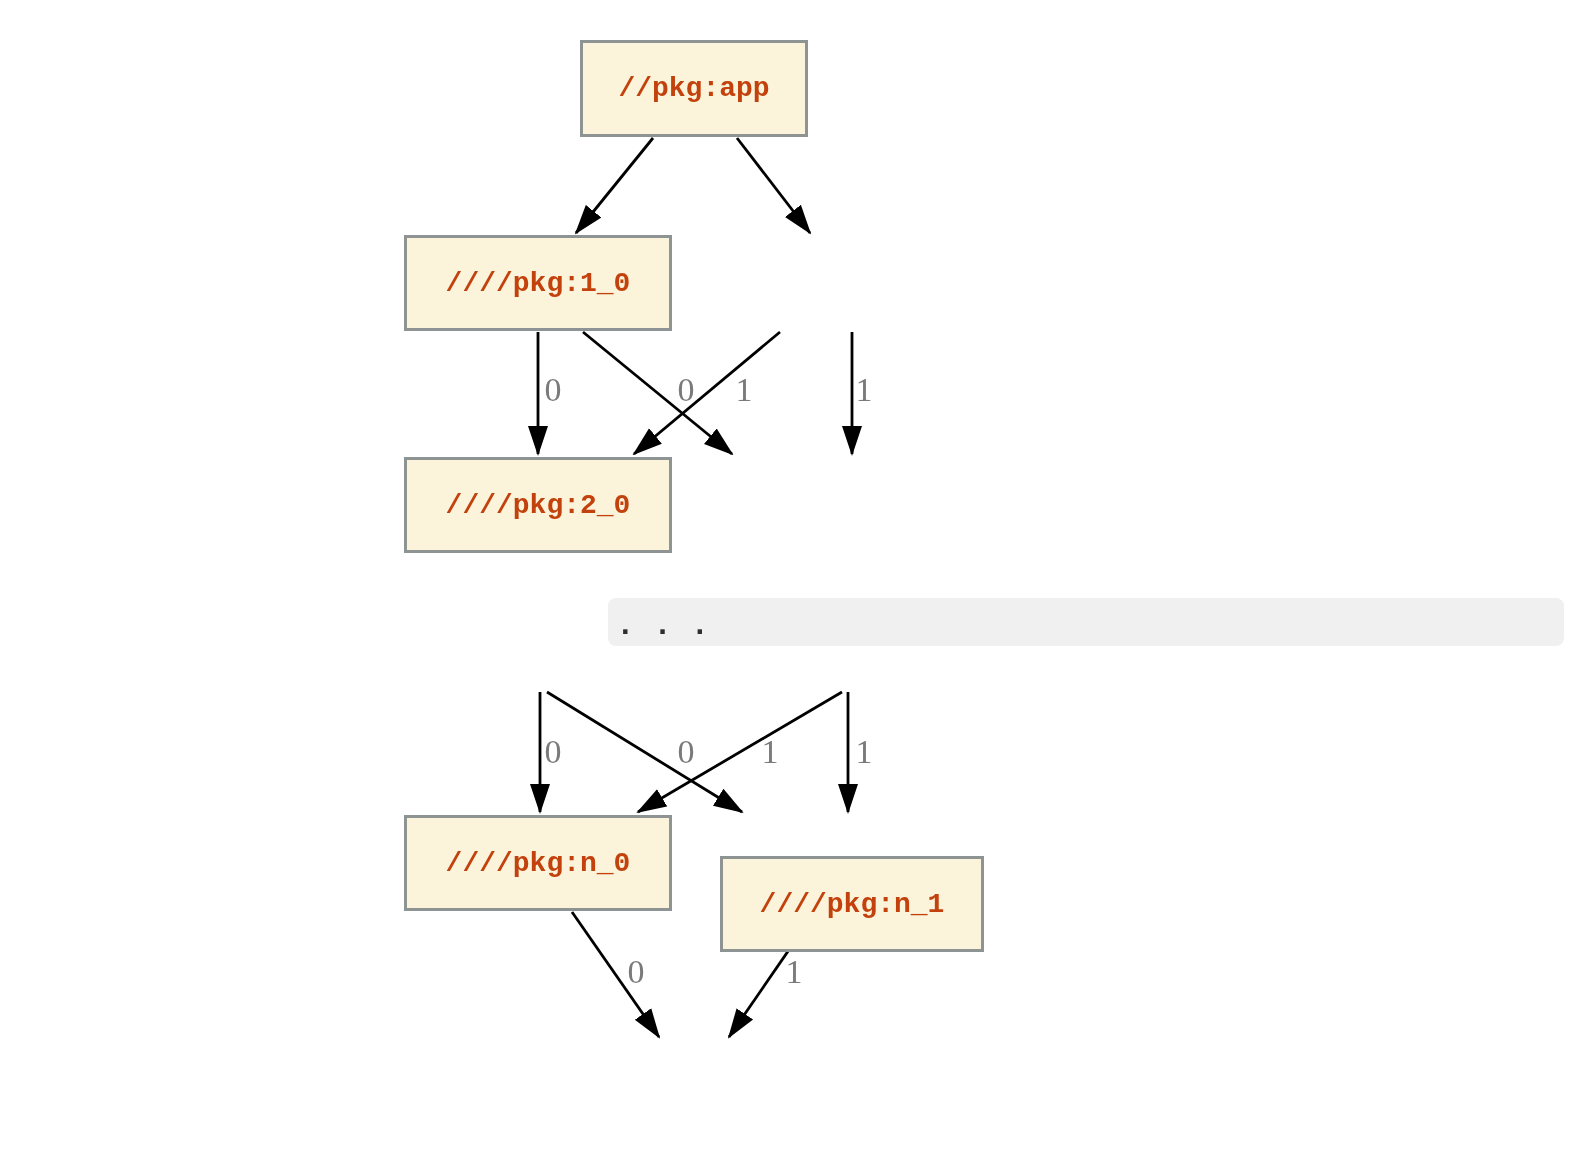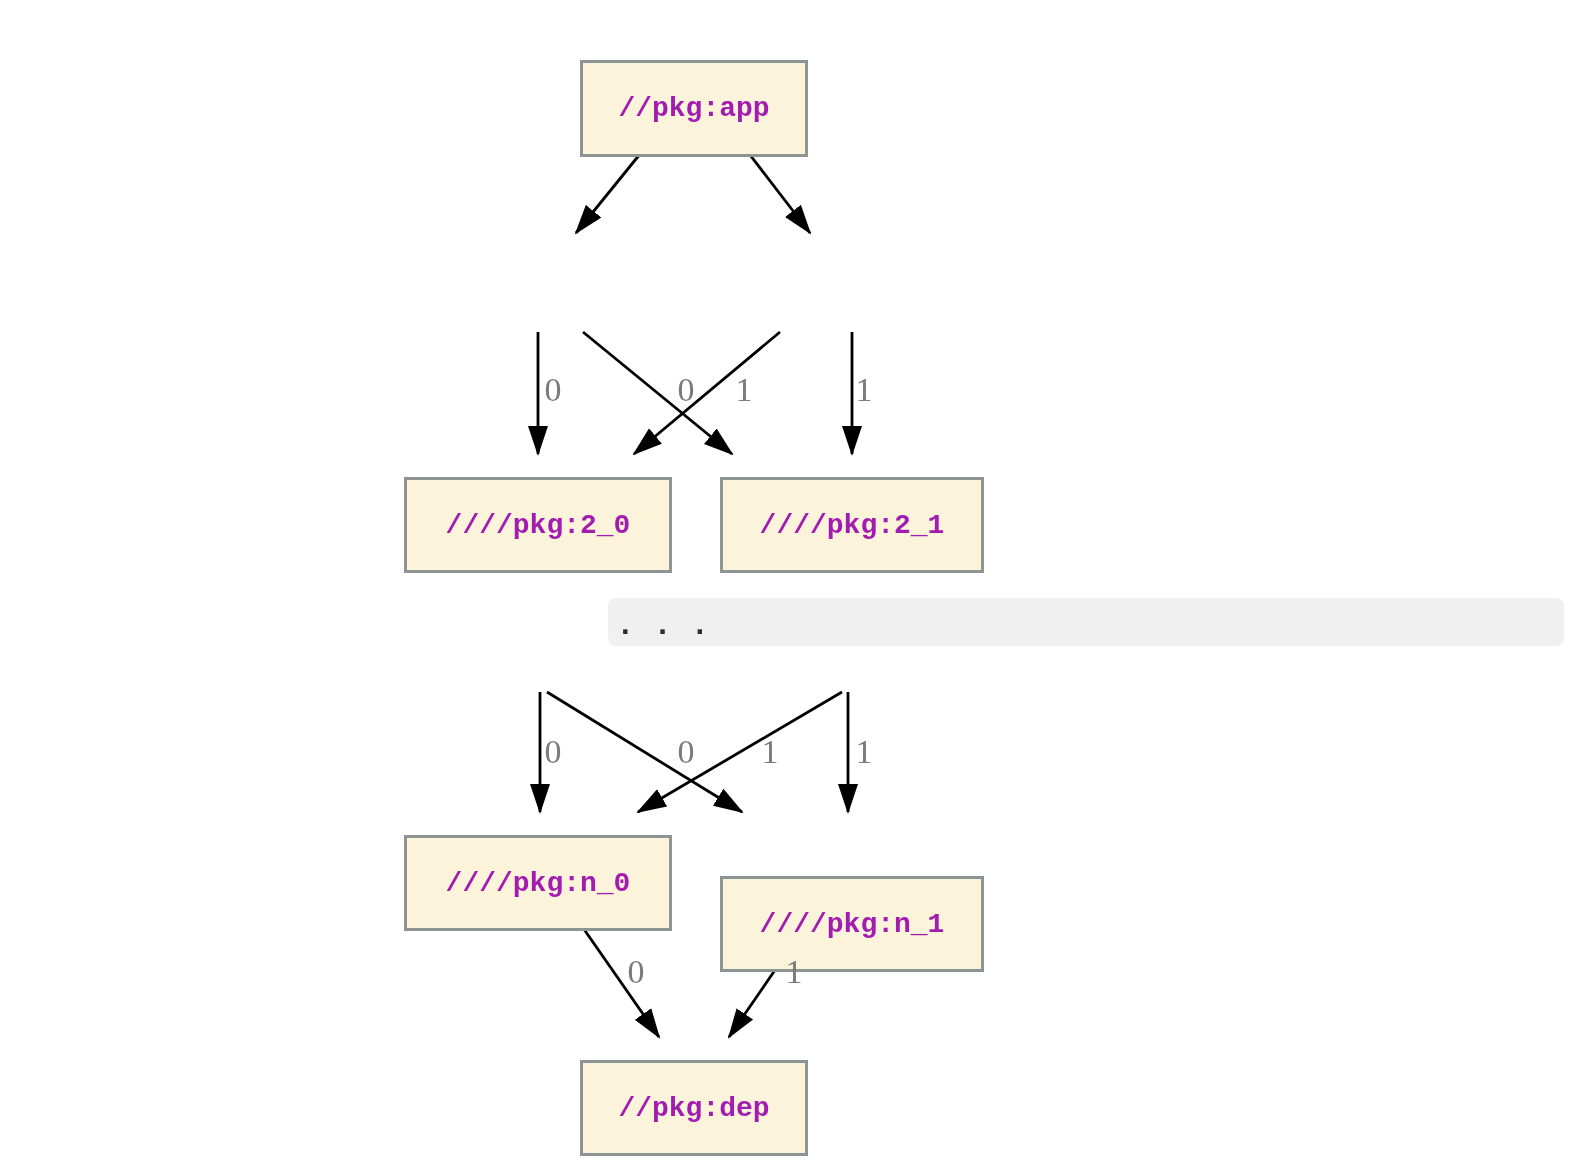"//pkg:app" .node { color: #a21caf -> #c2410c; margin-top: 20px -> none }
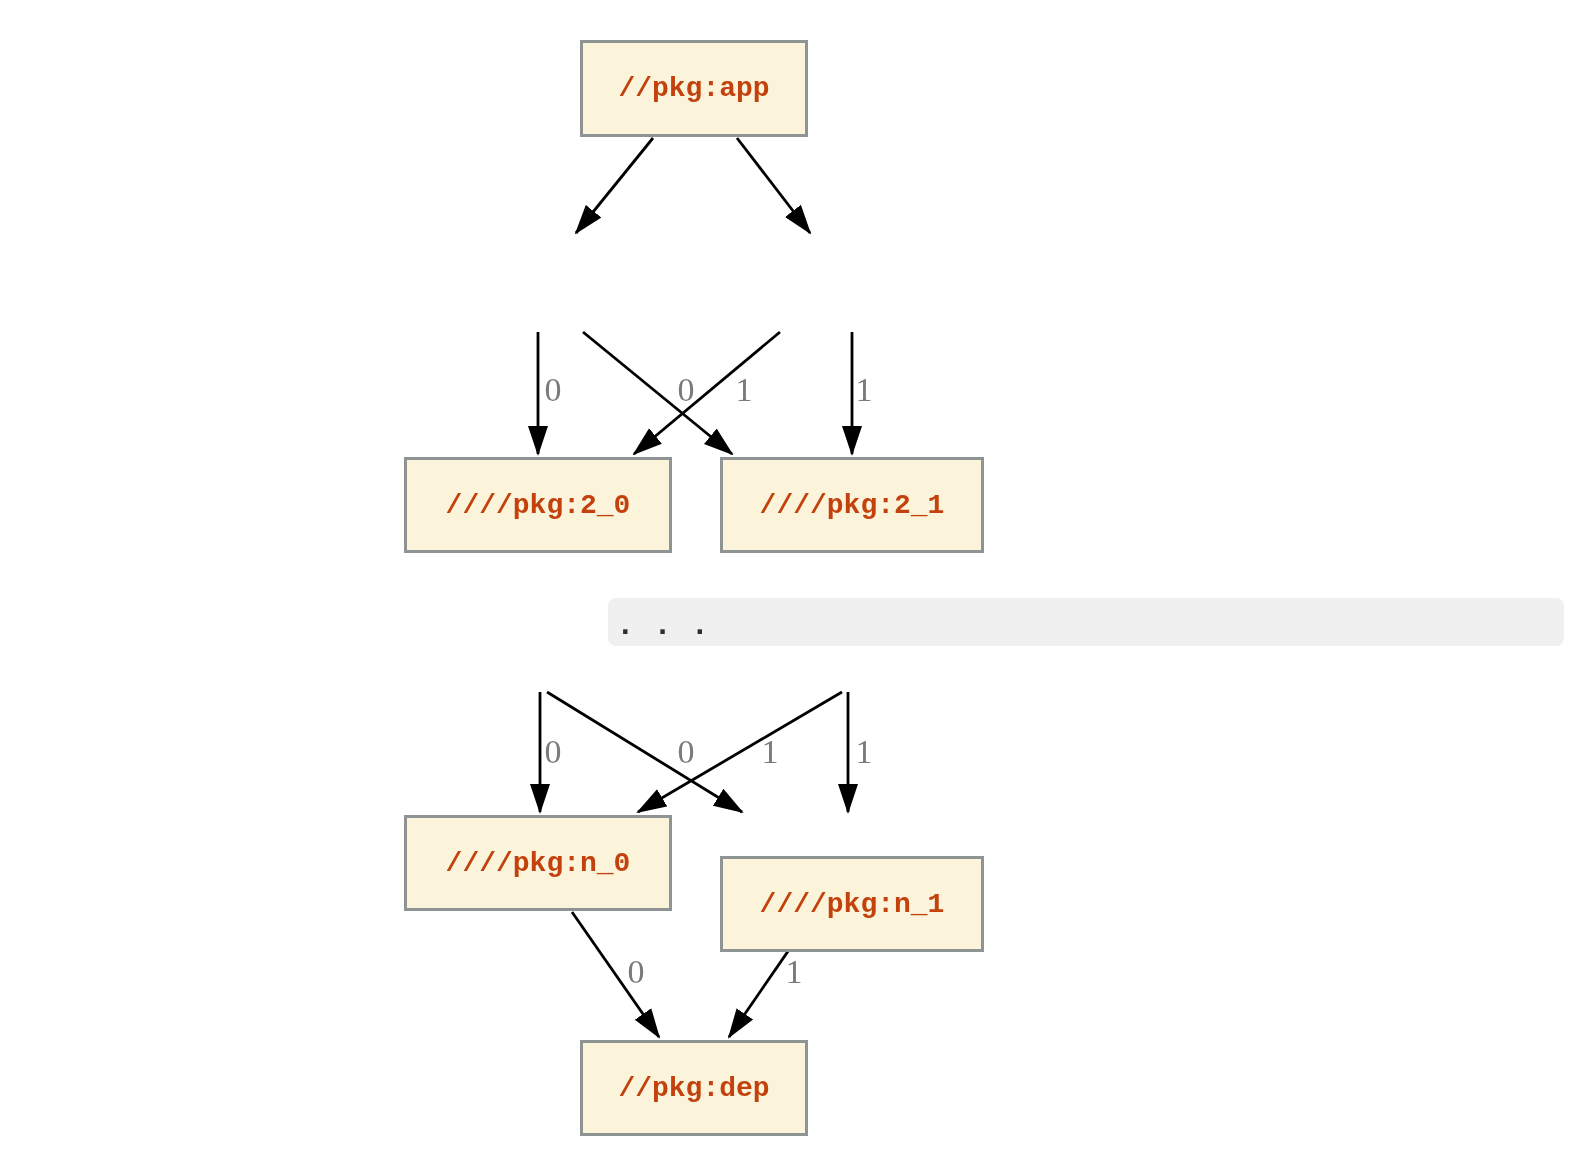"////pkg:1_0" div.node { html: none -> <div> <span>////pkg:1_0</span> </div> }
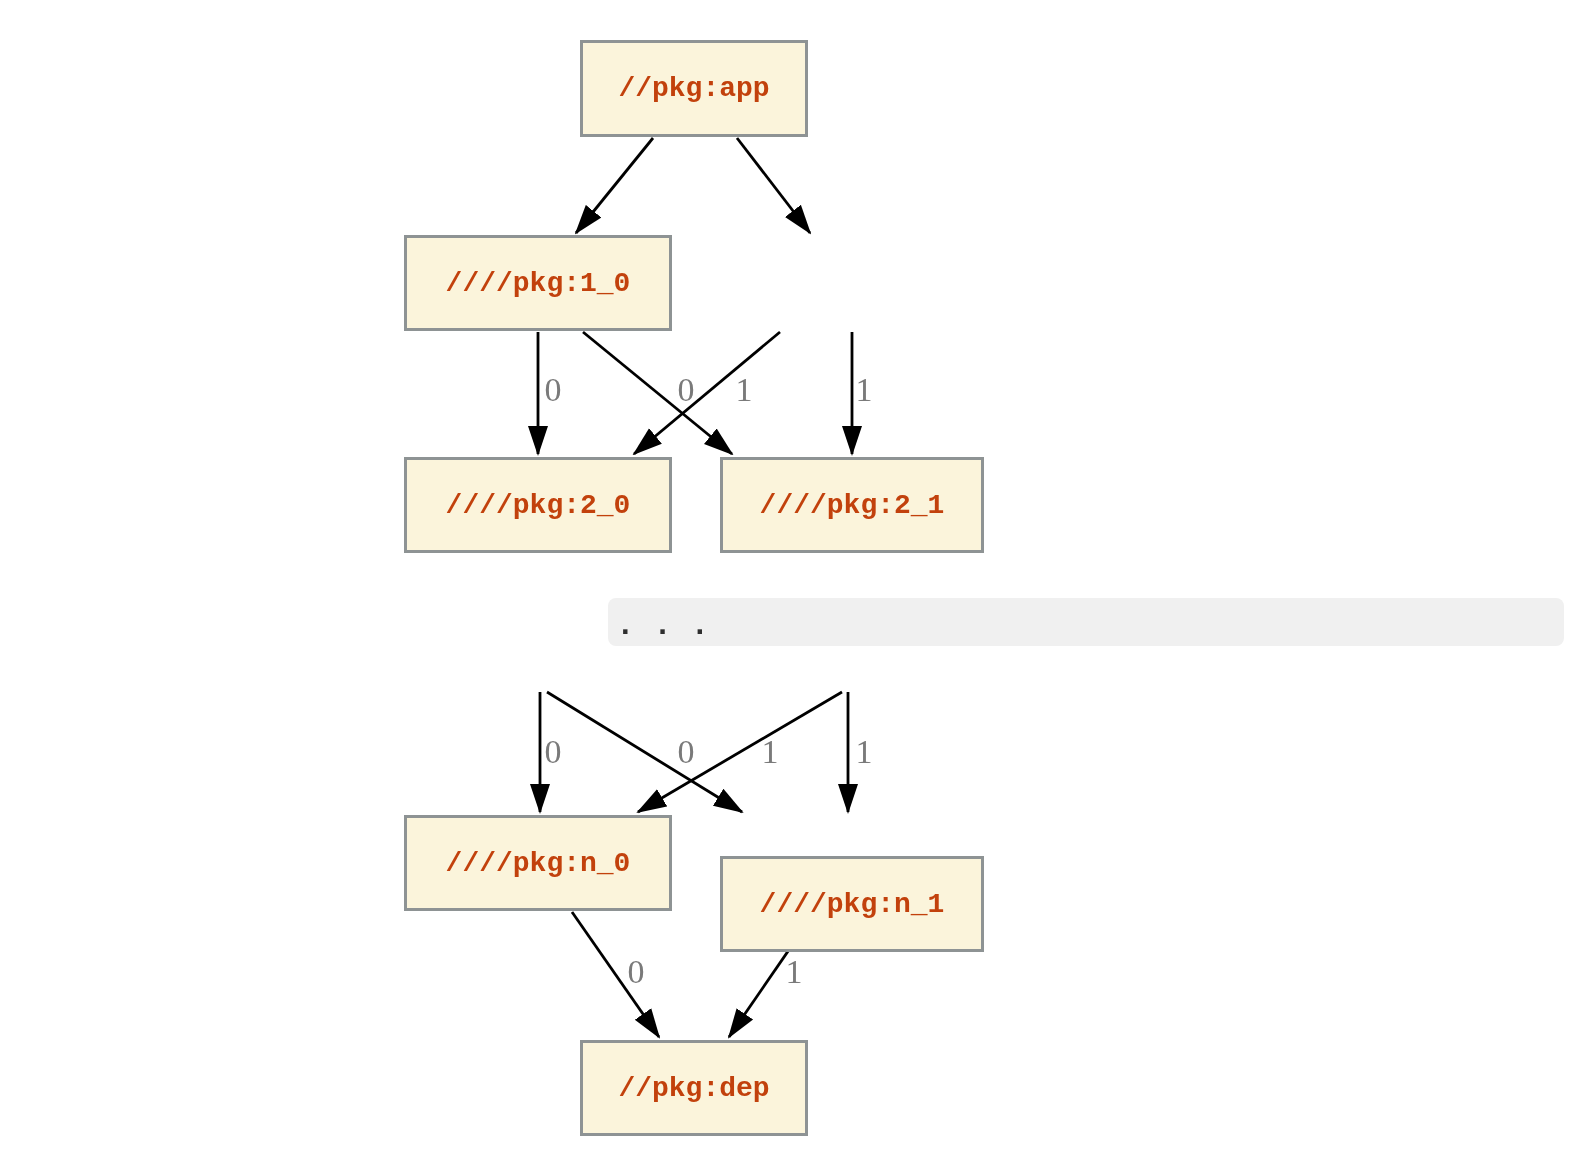"////pkg:2_1" div.node { html: <div> <span>////pkg:2_1</span> </div> -> none }
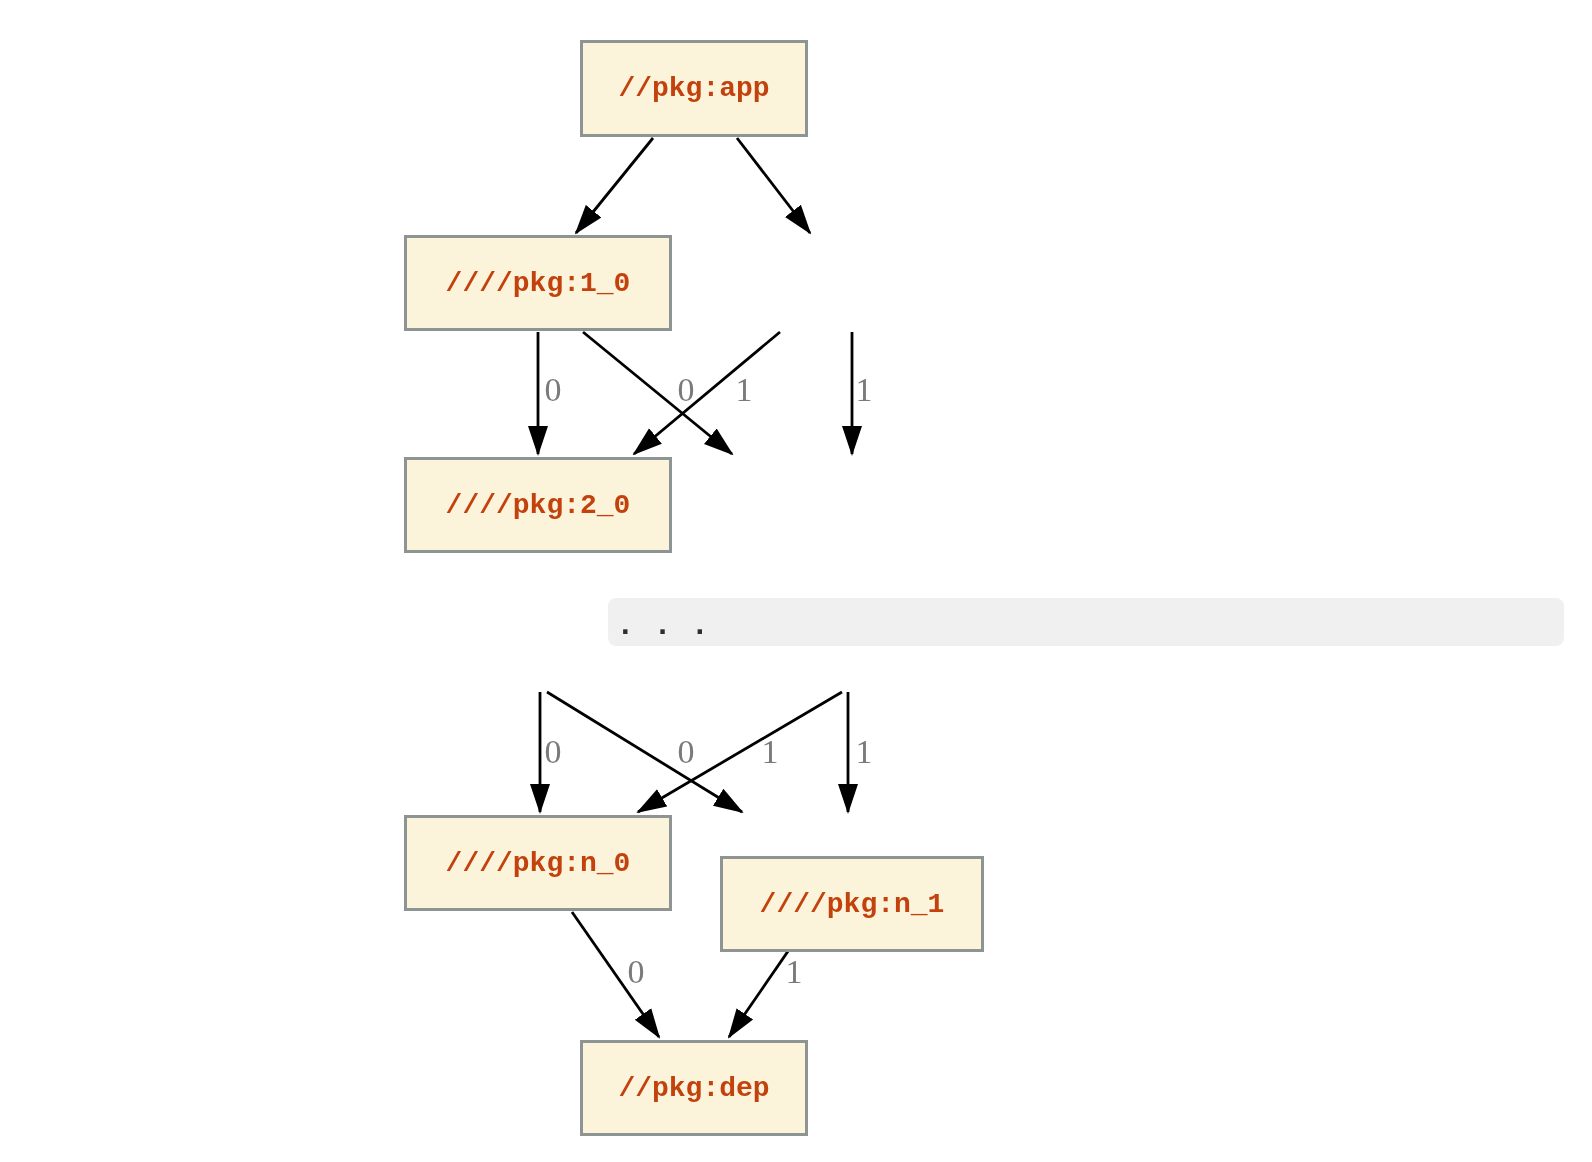"//pkg:dep" div.node { html: <div> <span>//pkg:dep</span> </div> -> none }
